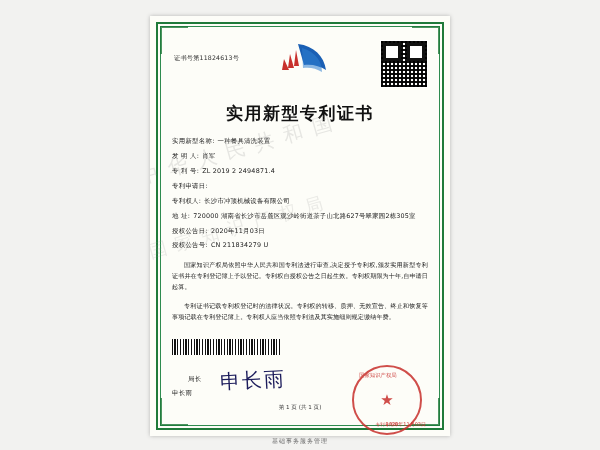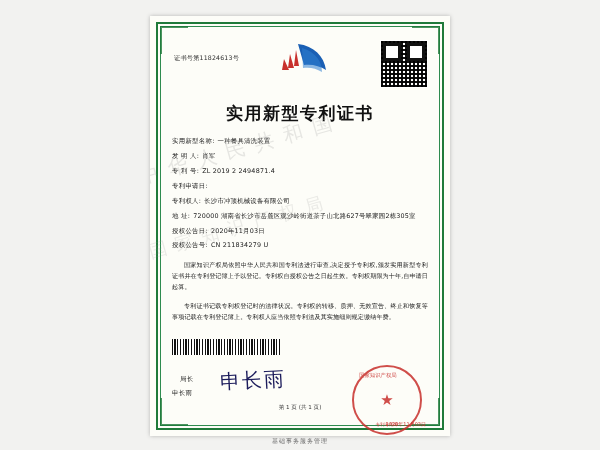"局长" .sign-label { left: 8px -> 16px }
